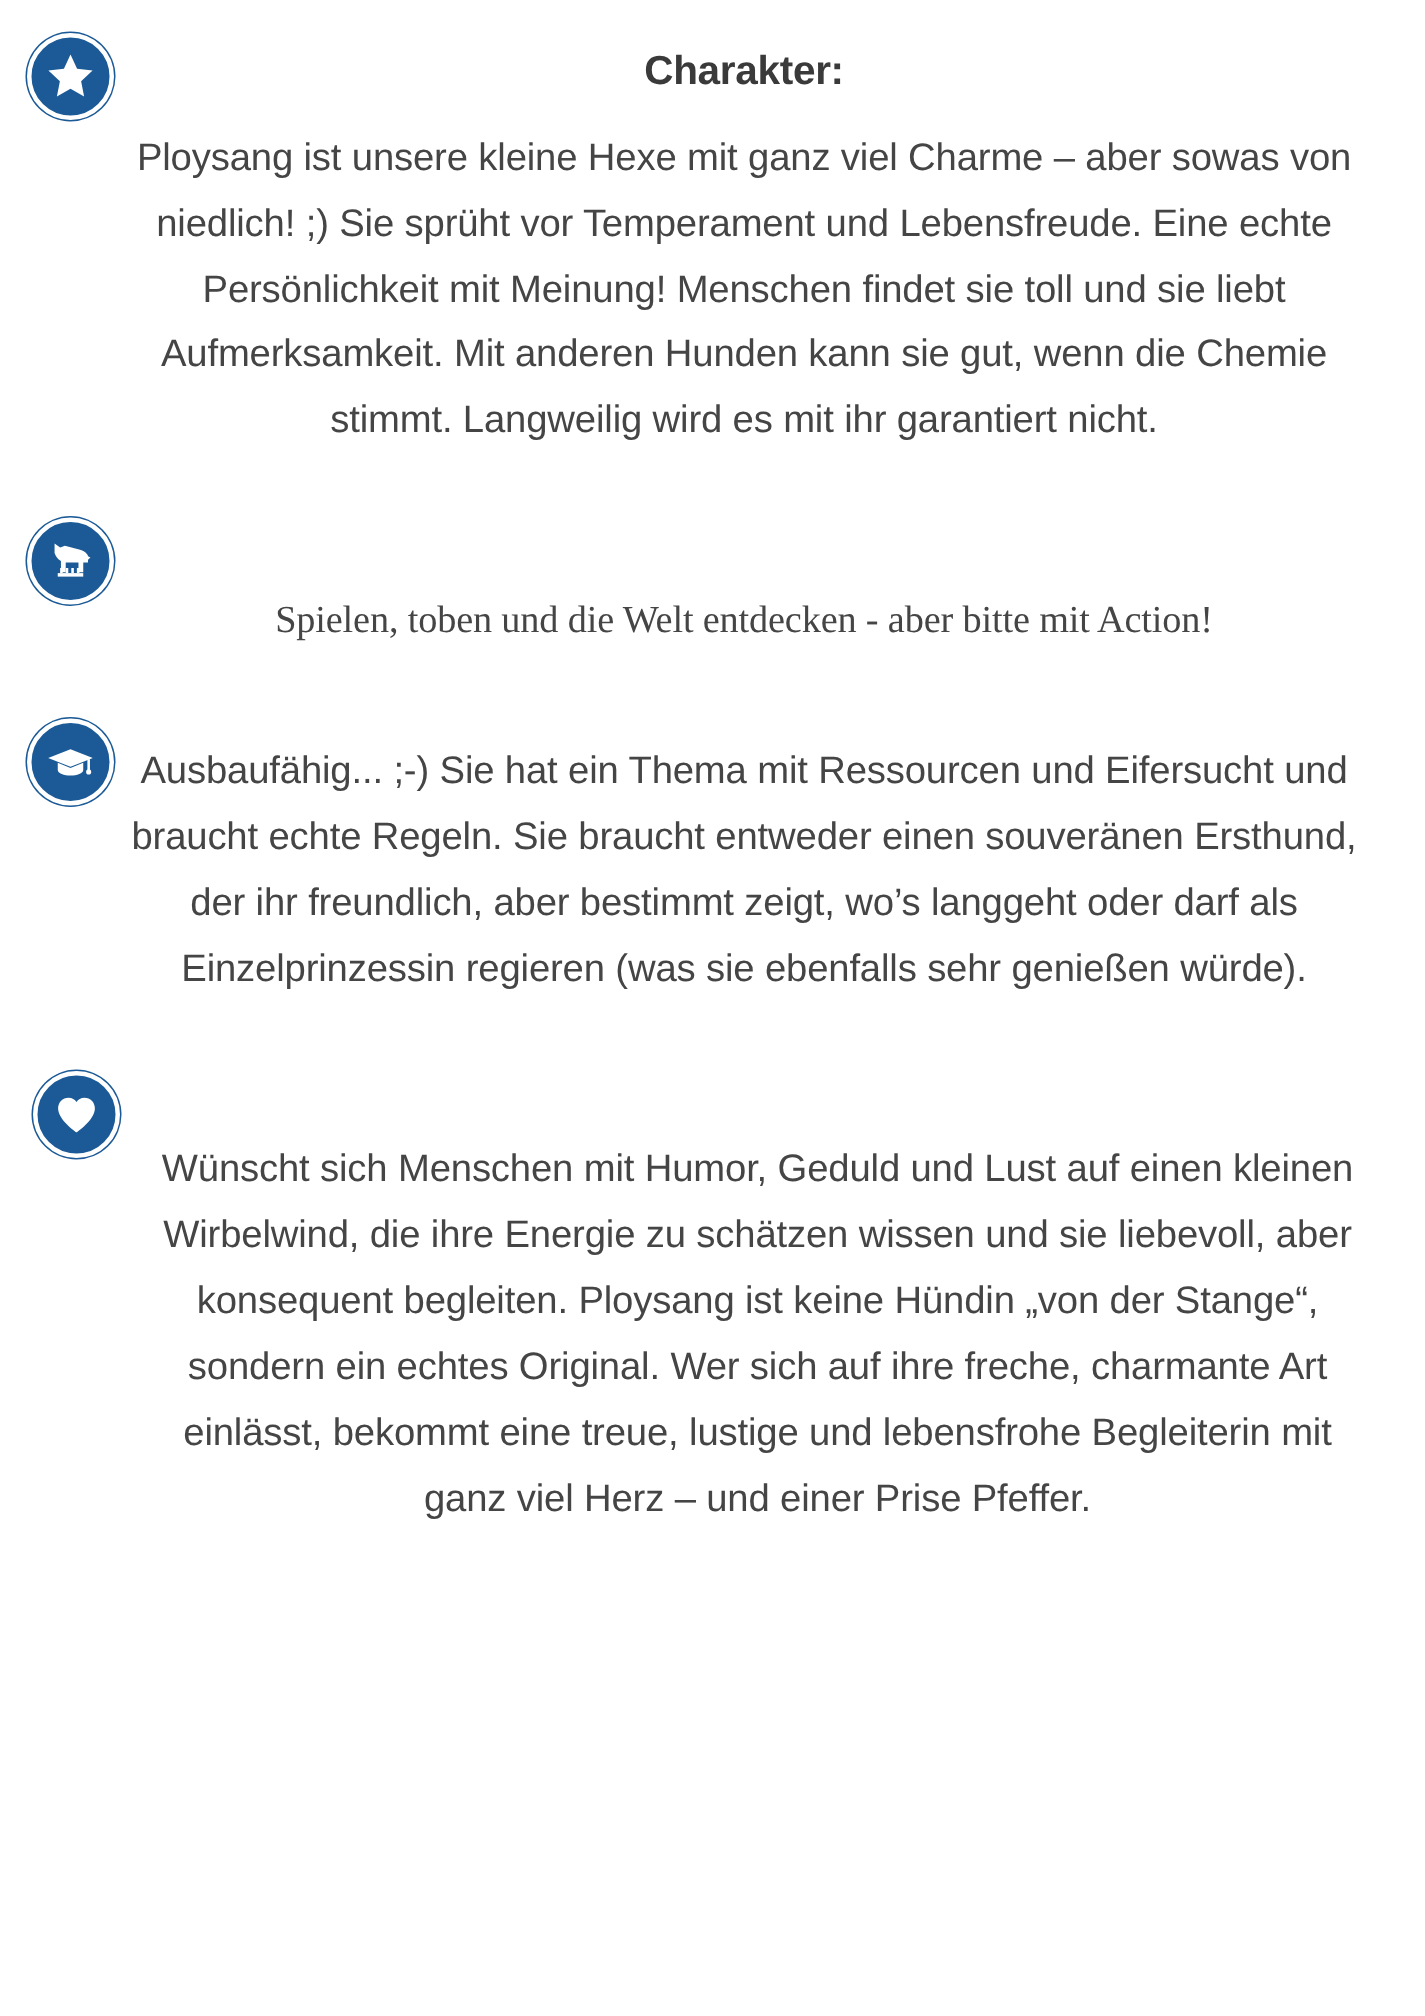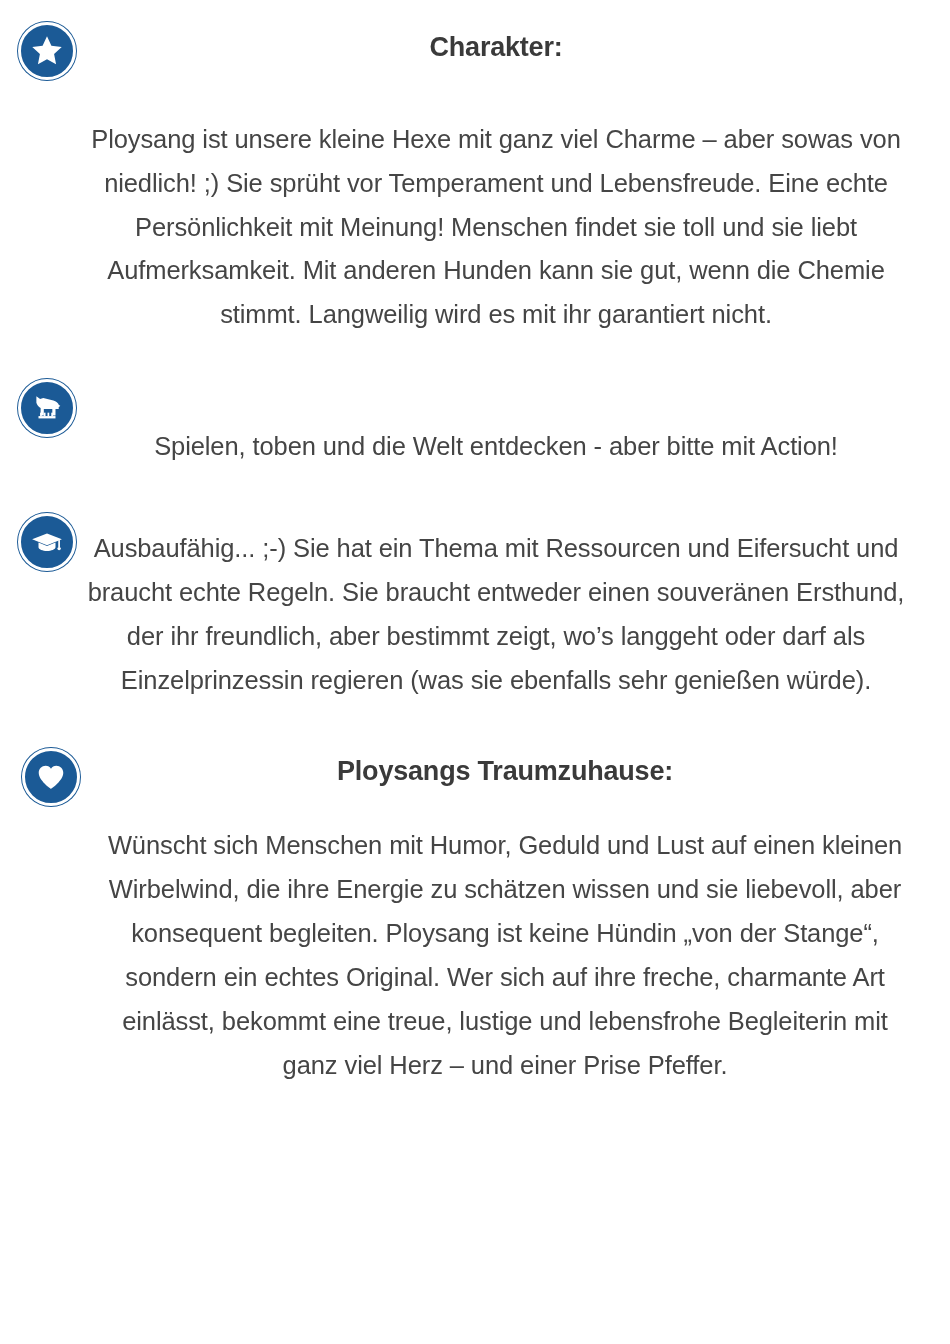"Ploysang ist unsere kleine Hexe" #sec-charakter .body-text { margin-top: 54px -> 20px }
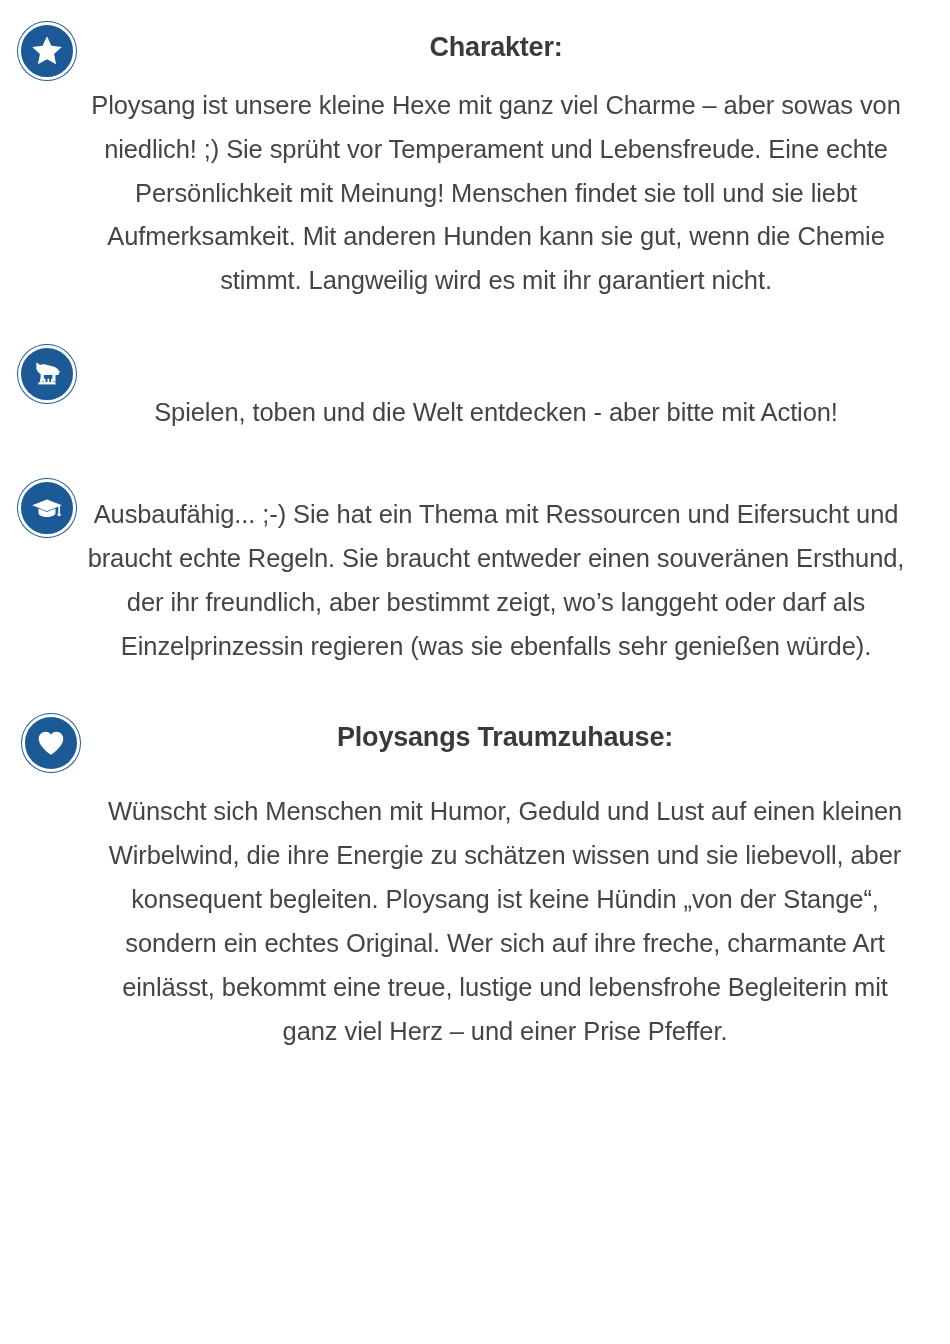"Spielen, toben und die Welt" #sec-lieblings .body-text { font-family: none -> Liberation Serif, serif }
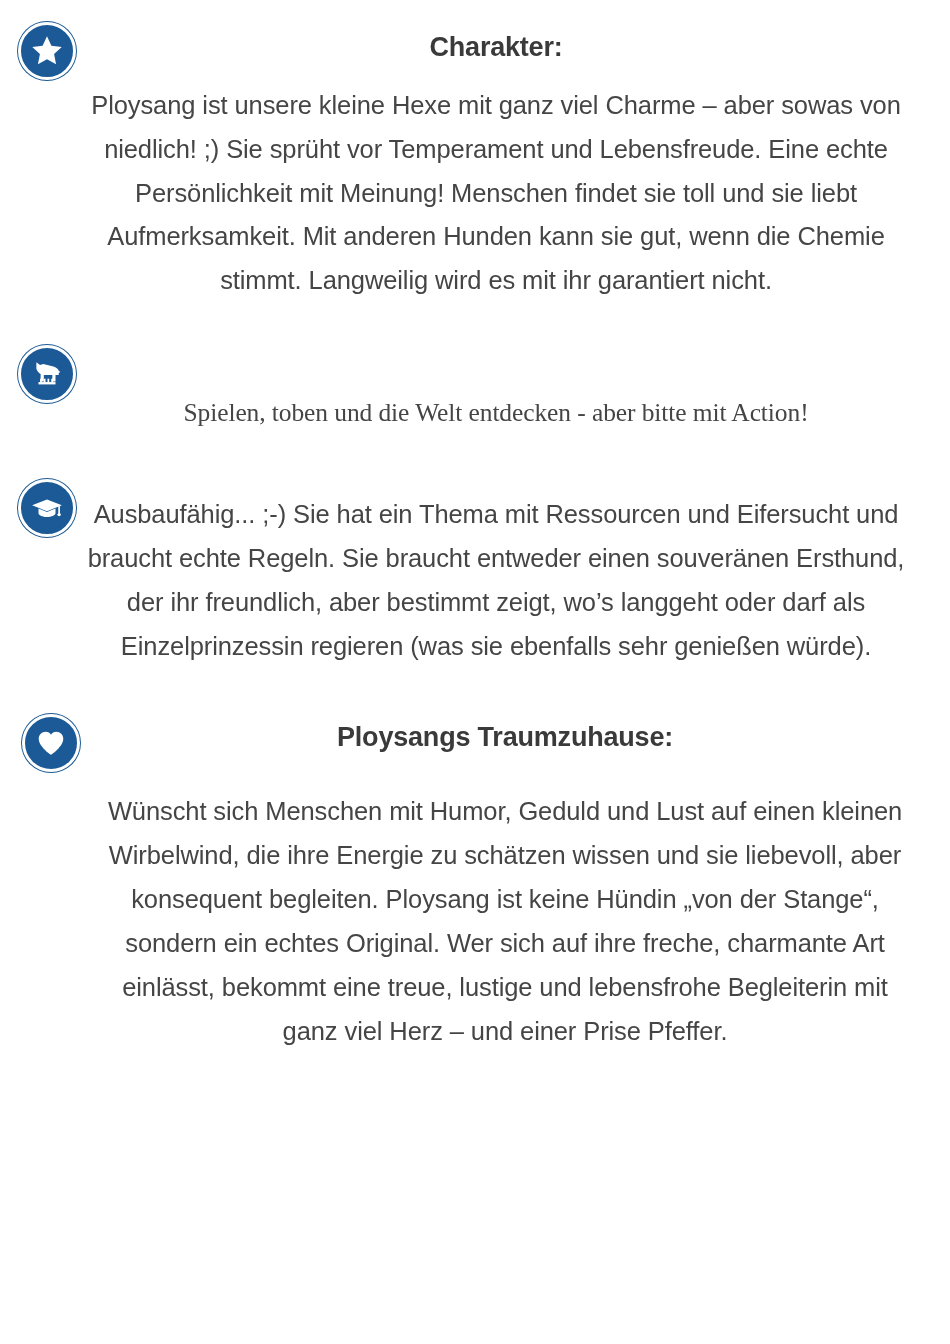"Ploysangs Traumzuhause:" h2.heading { html: <h2>Ploysangs Traumzuhause:</h2> -> none }
